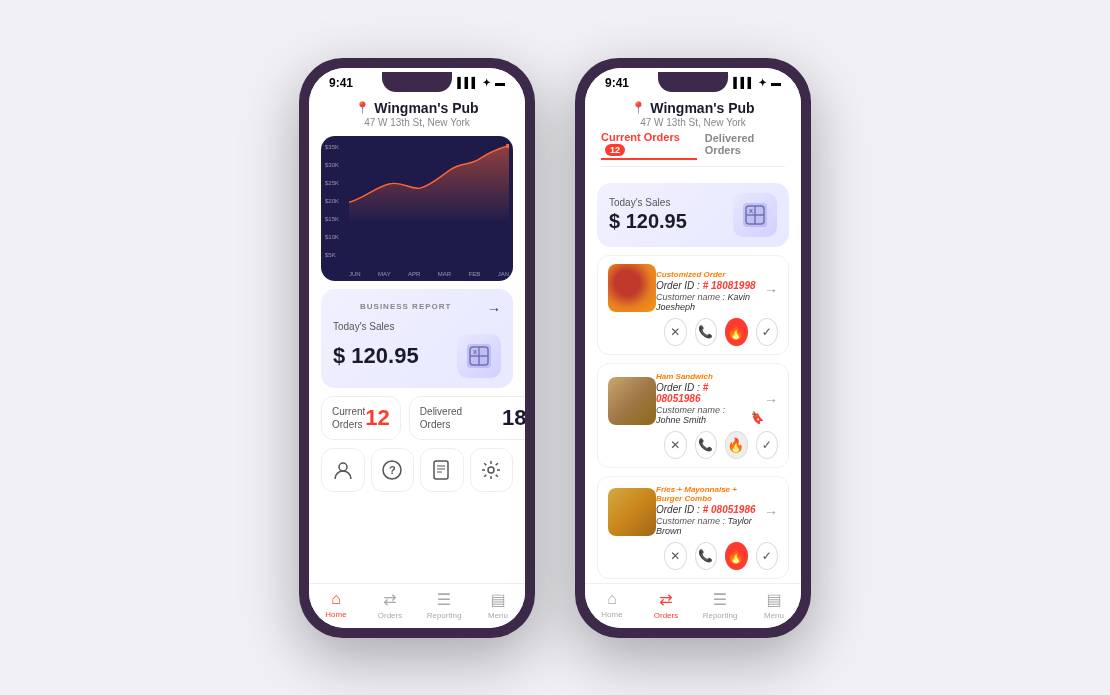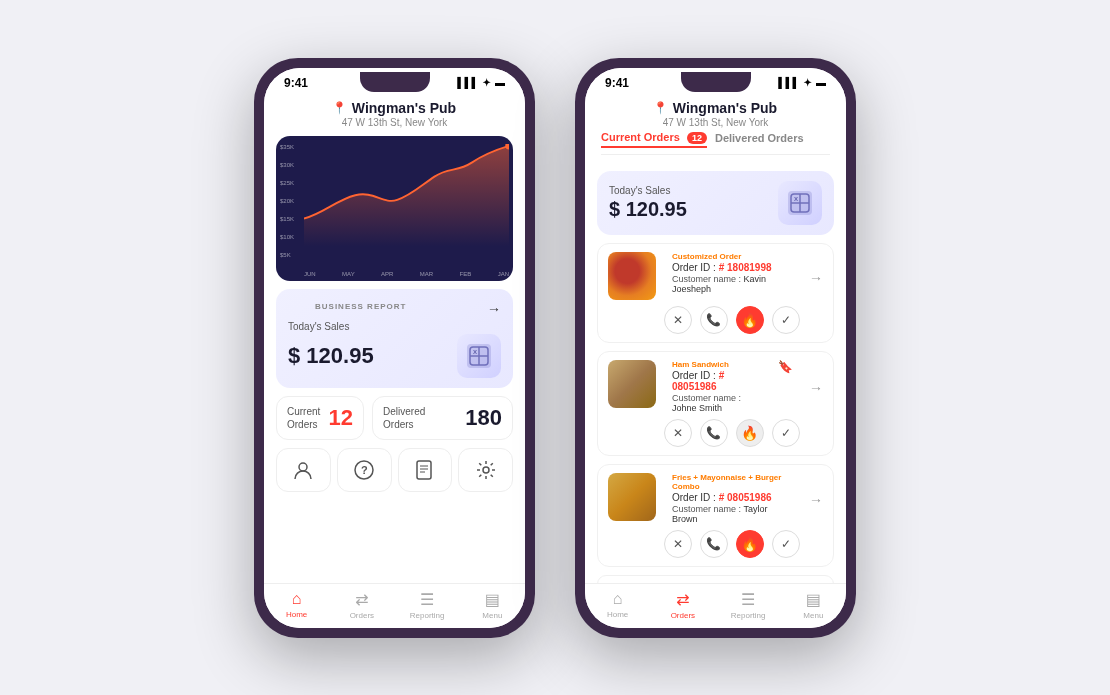"9:41" .phone-frame { width: 281px -> 236px }
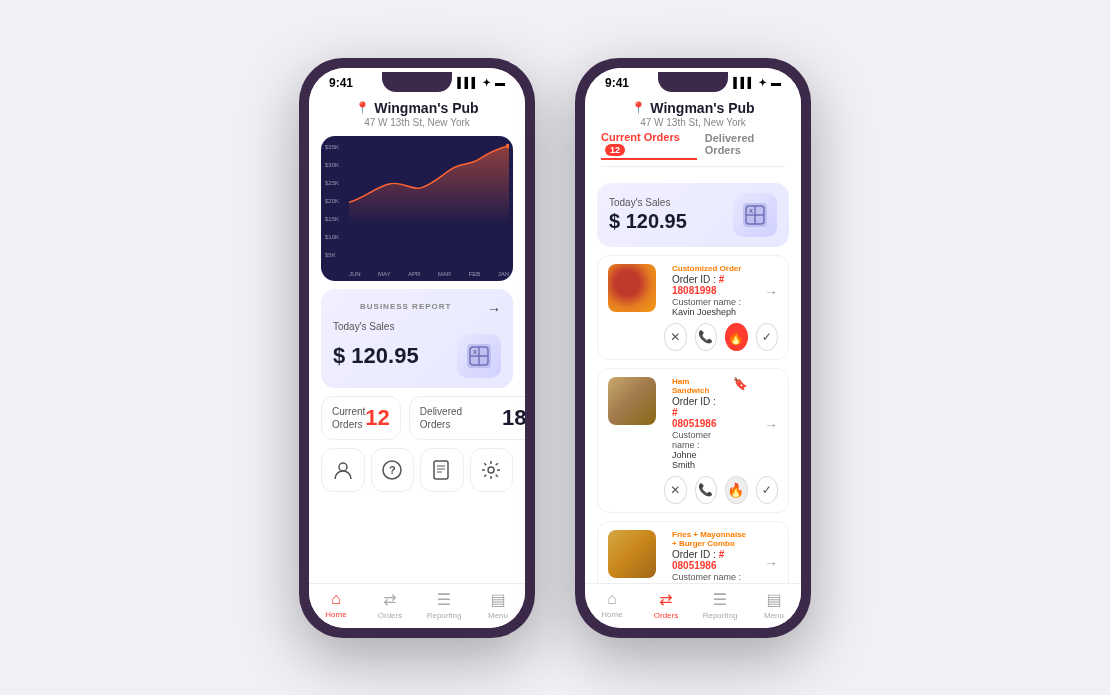"Customized Order" .order-card-inner { align-items: flex-start -> flex-end; font-style: none -> italic; gap: 16px -> 0 }
